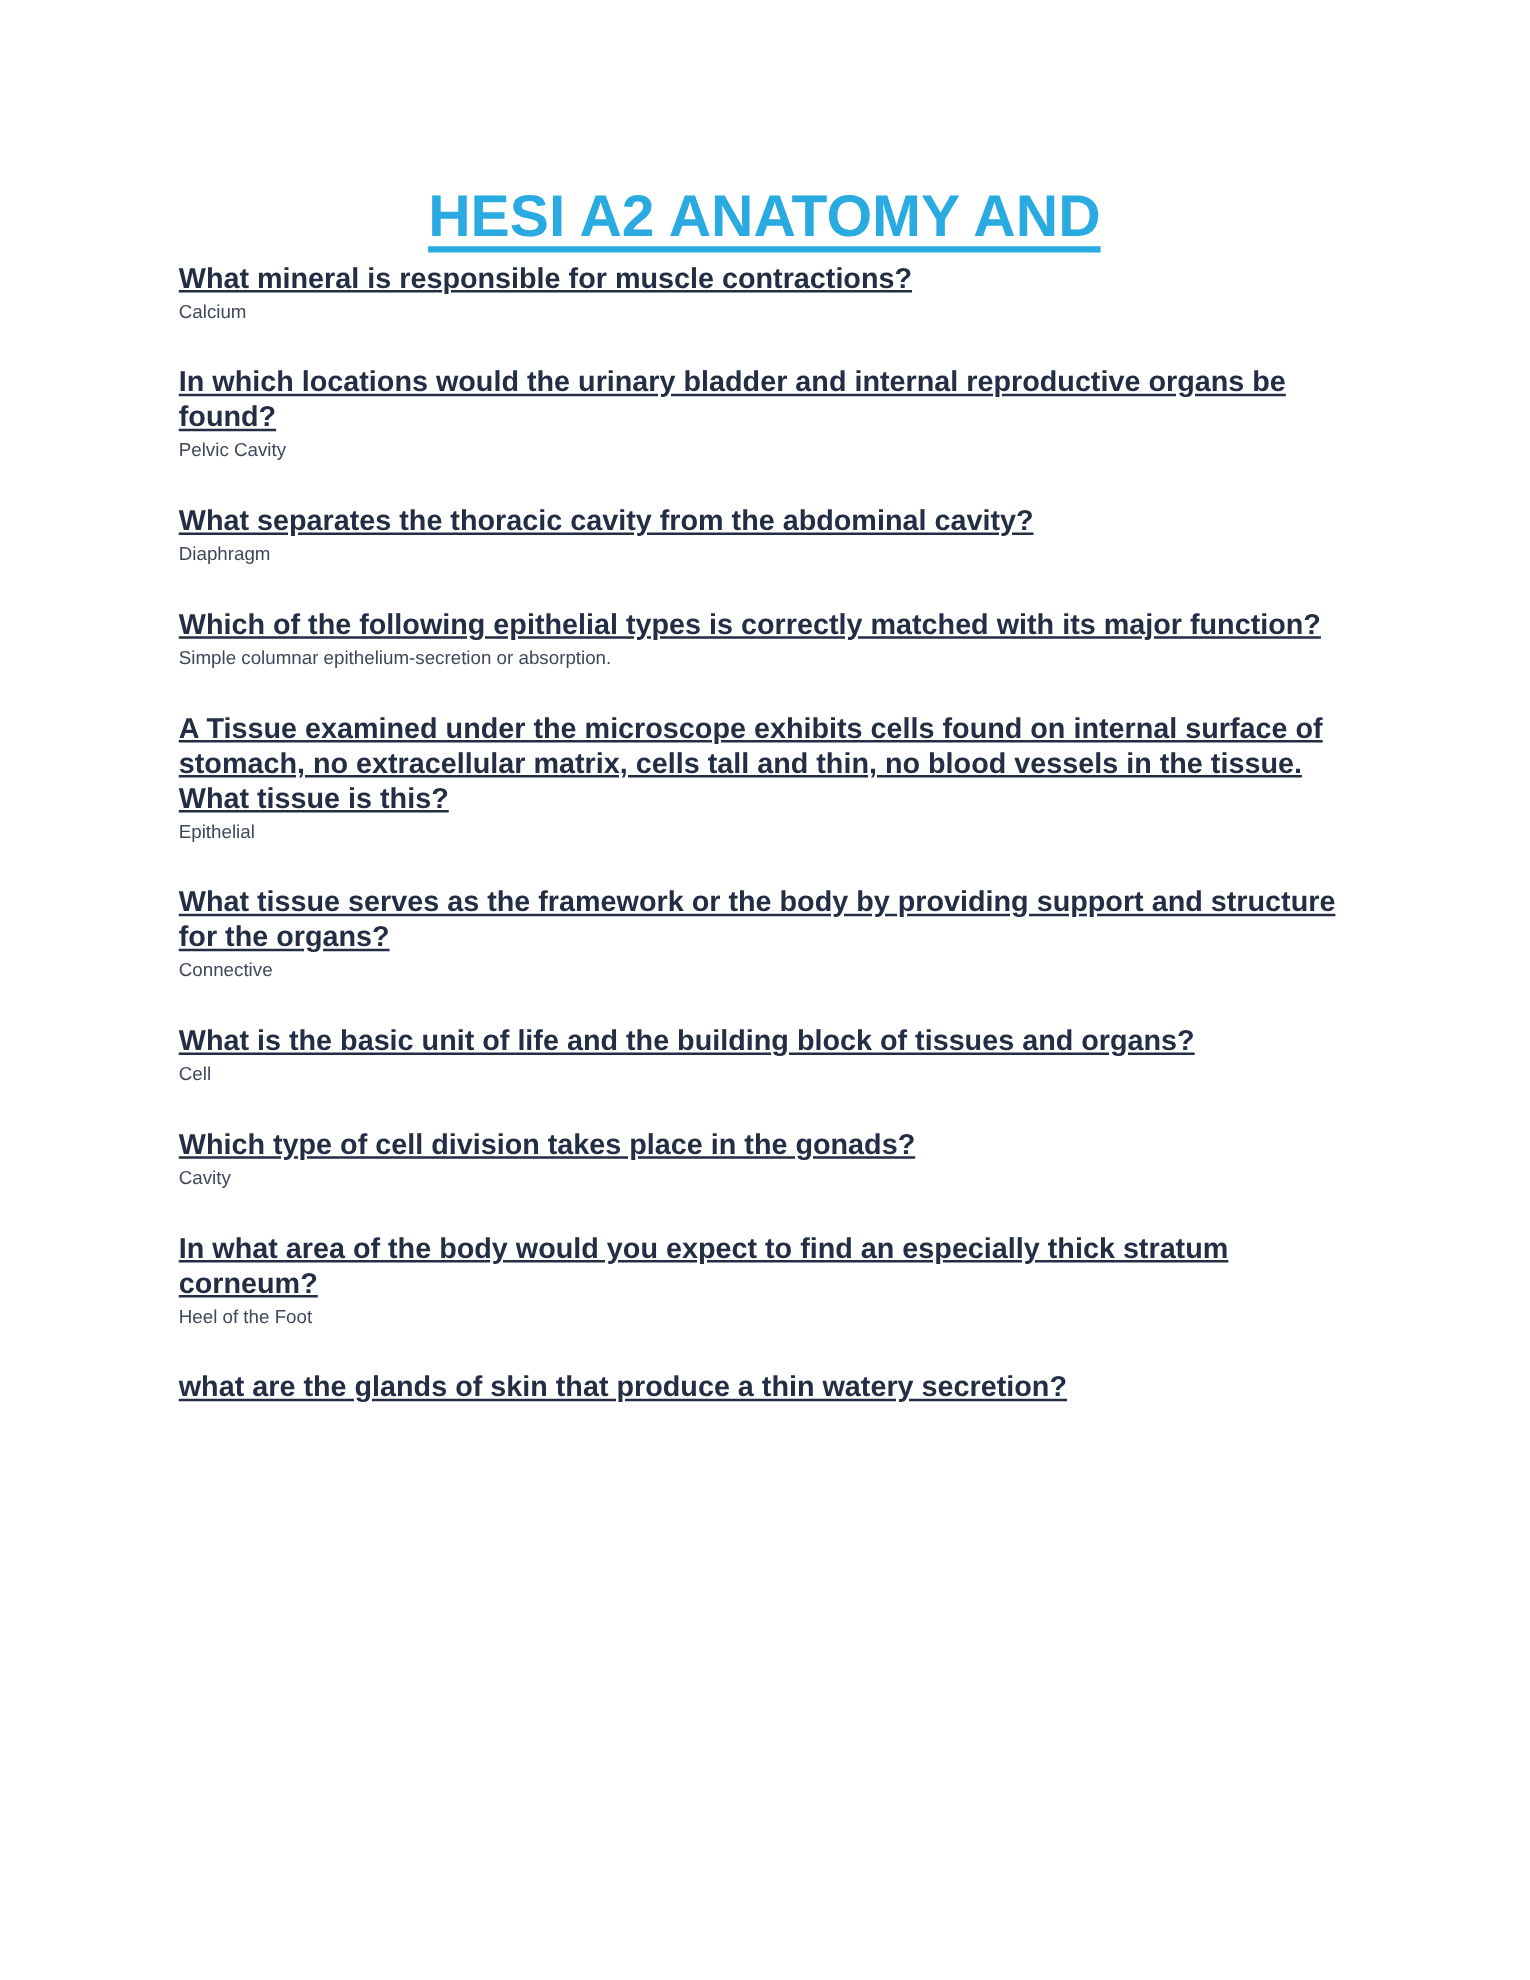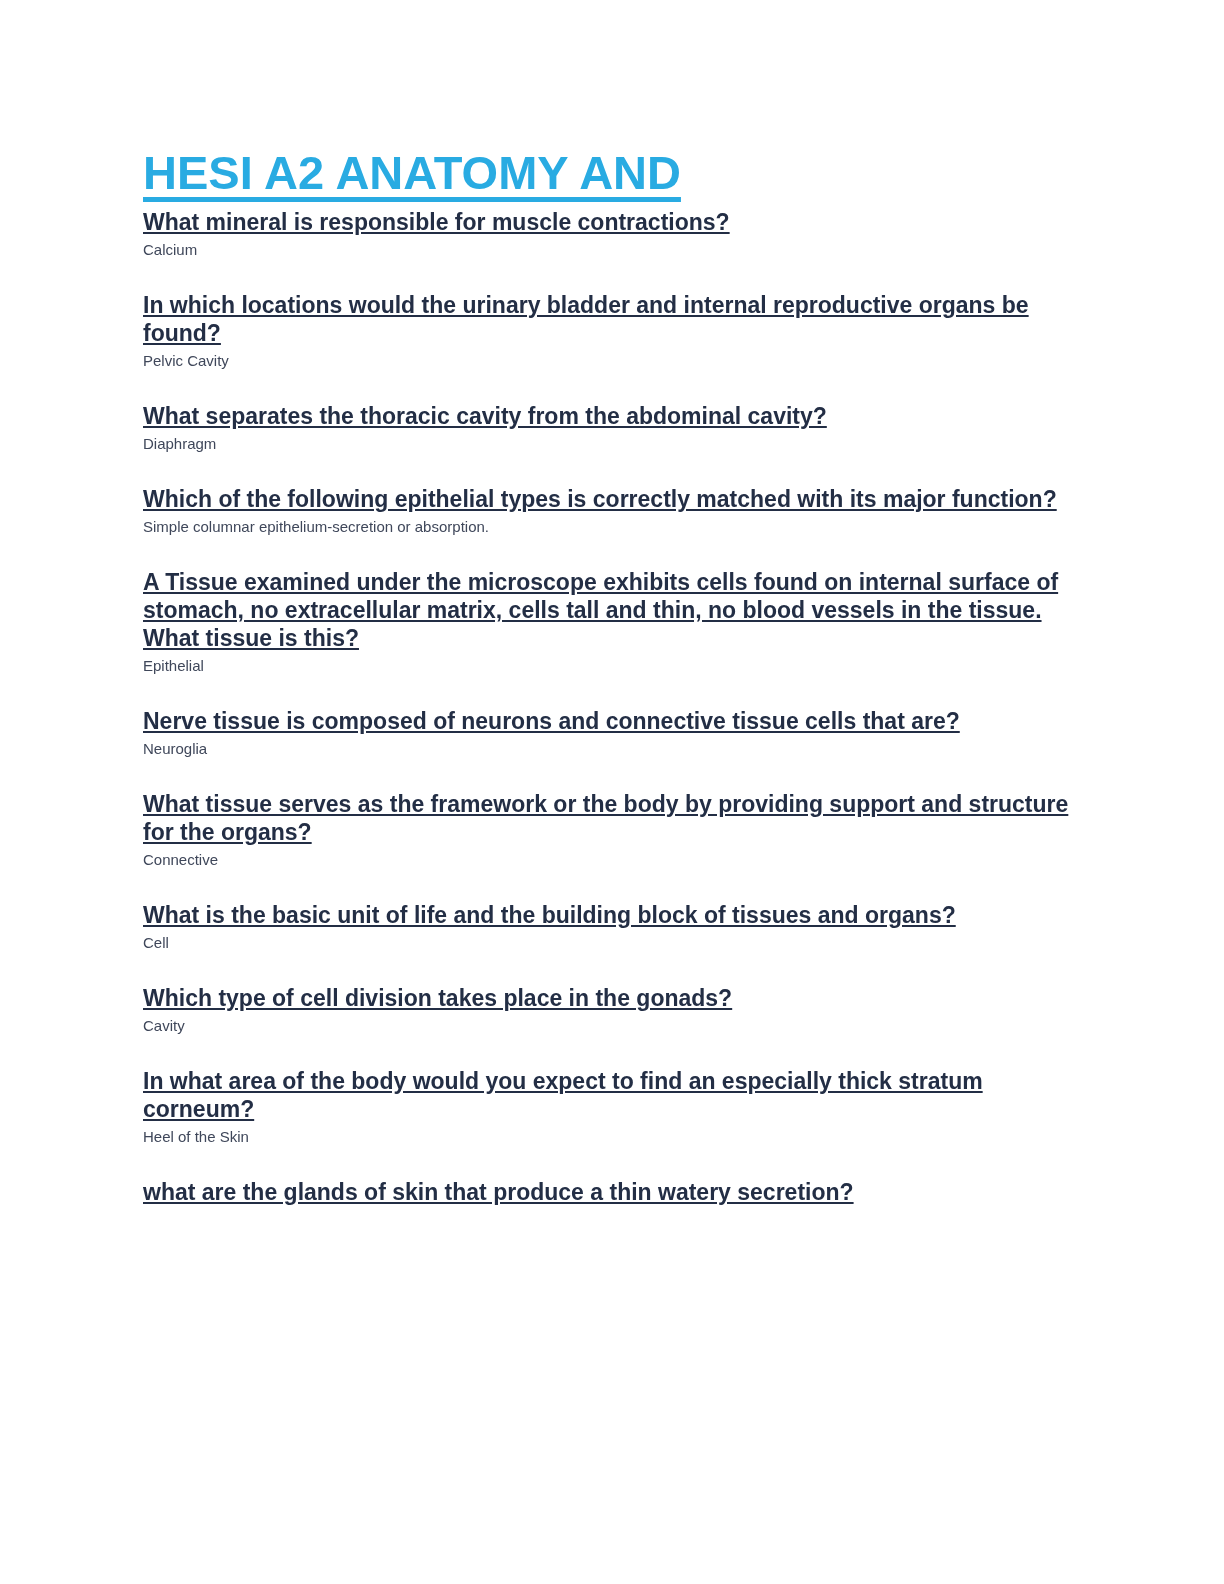"HESI A2 ANATOMY AND" .title { text-align: none -> center }
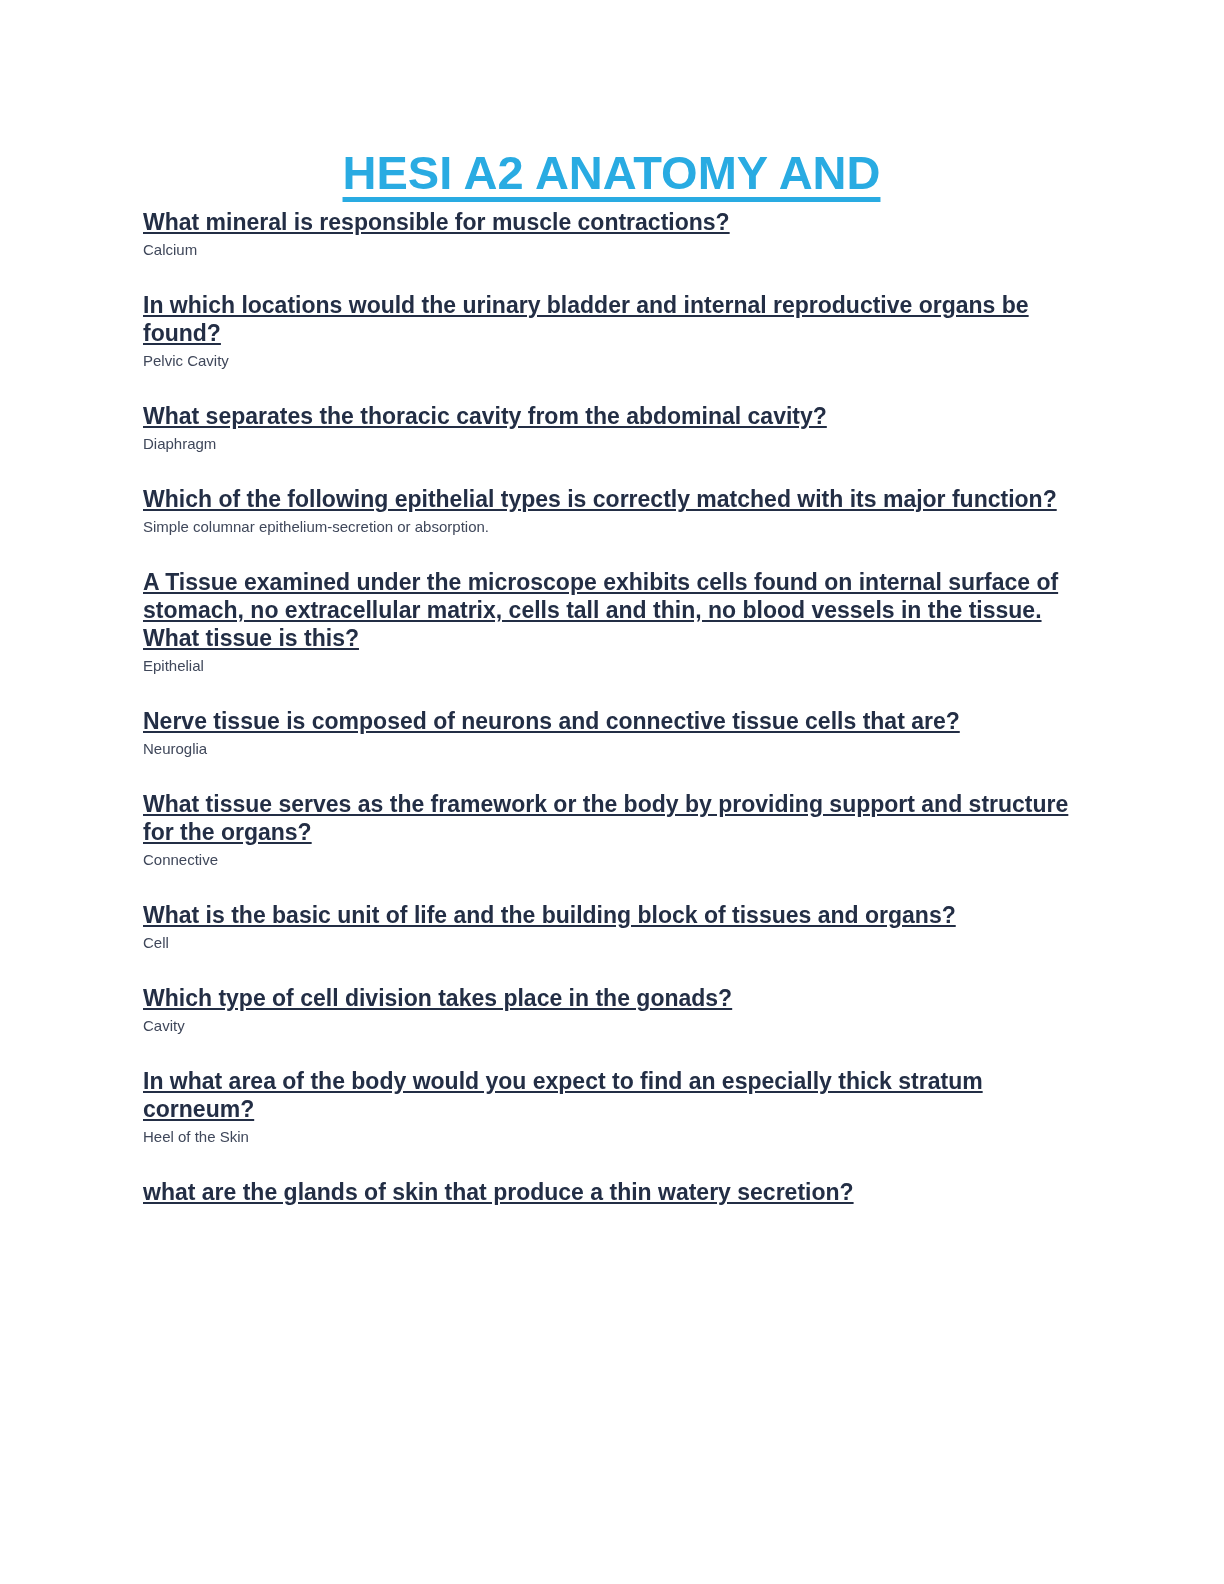"Nerve tissue is composed of" div.qa-block { html: <div> <p>Nerve tissue is composed of neurons and connective tissue cells that are?</p> <p>Neuroglia</p> </div> -> none }
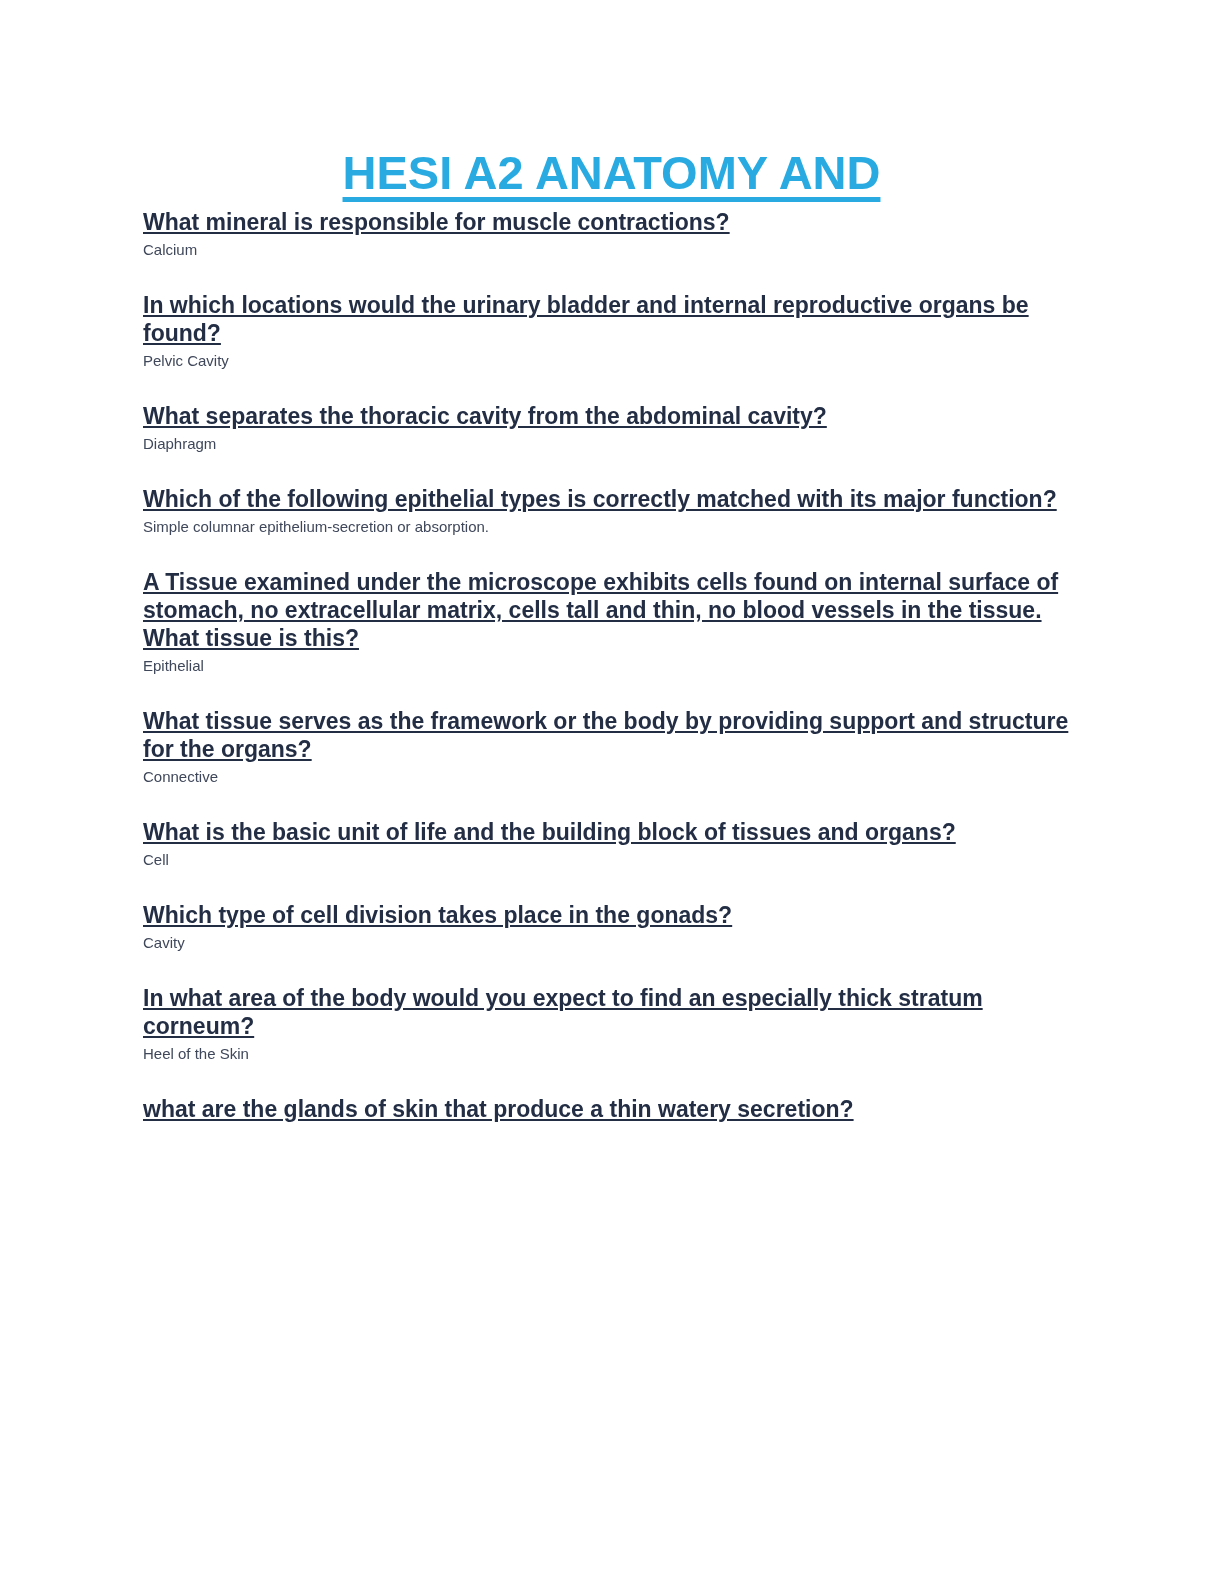"Heel of the Skin" p.answer { text: Skin -> Foot }
